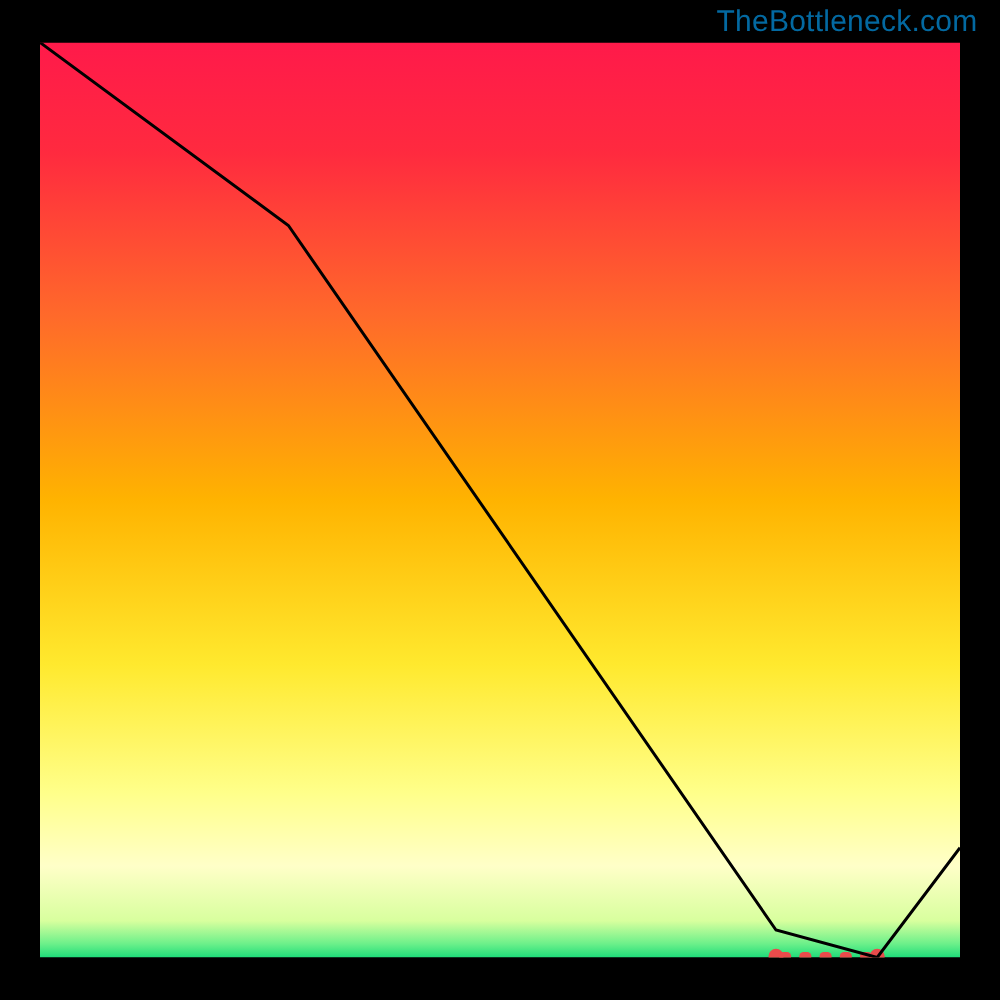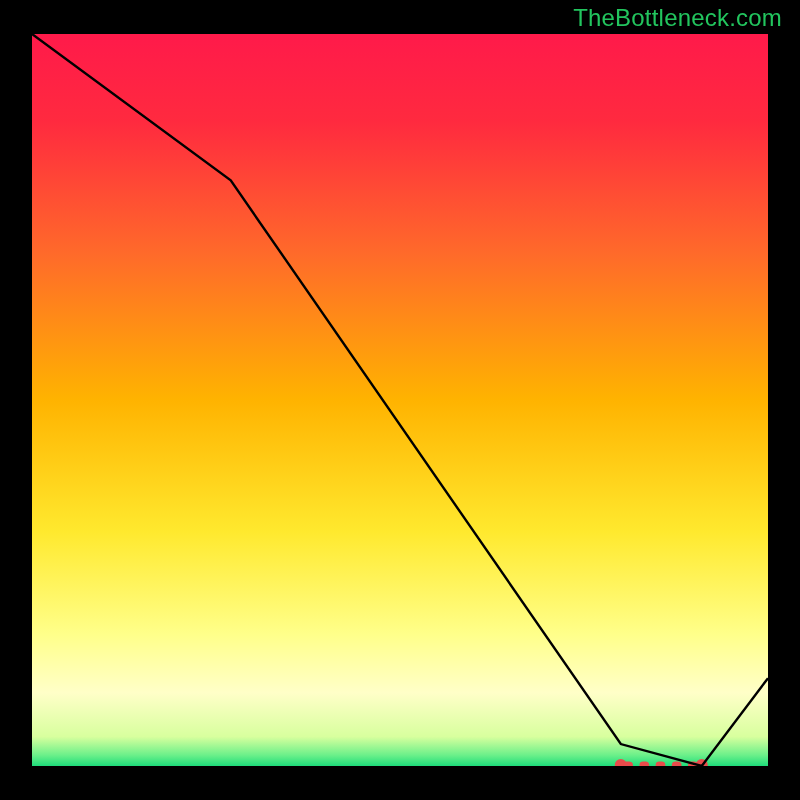"TheBottleneck.com" .attribution { color: #22c55e -> #0369a1 }
